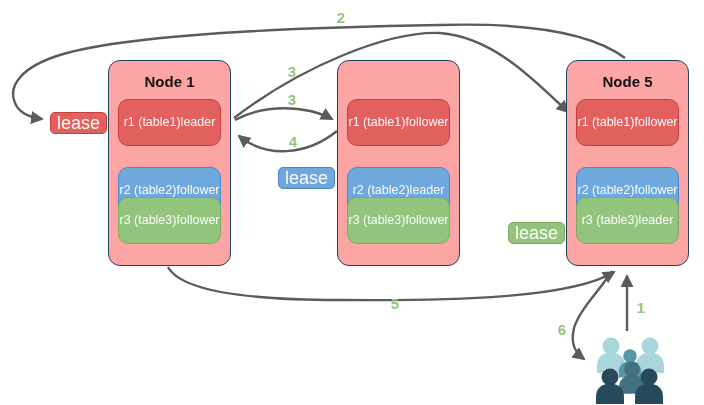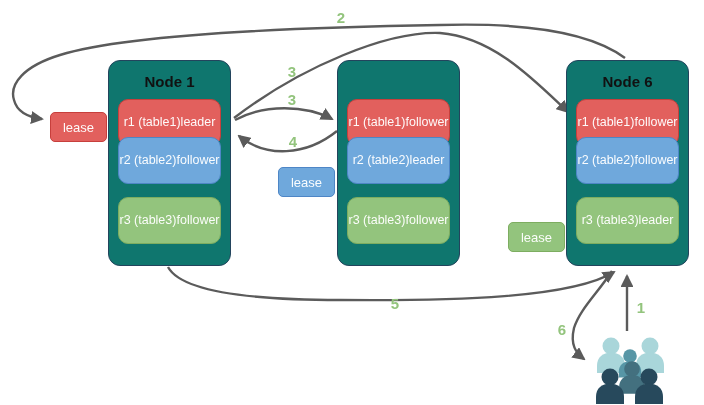"Node 1" .node { background: #0f766e -> #fca5a5 }
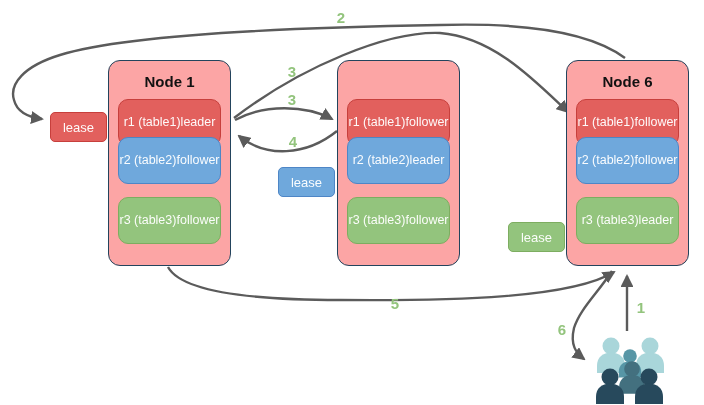"Node 6" div.node-title { text: 6 -> 5 }
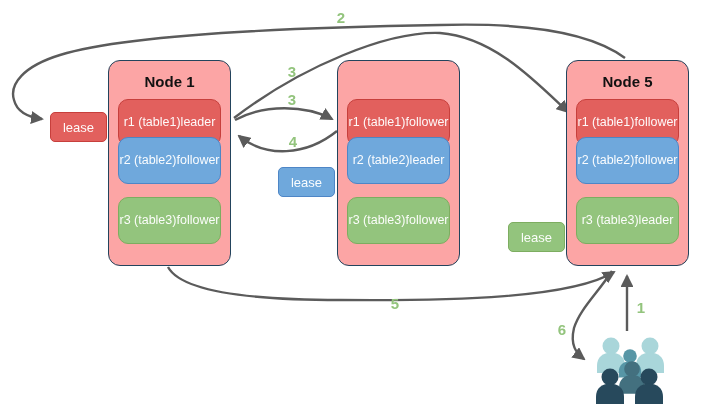"lease" .lease { font-size: 13px -> 18px; height: 30px -> 22px }
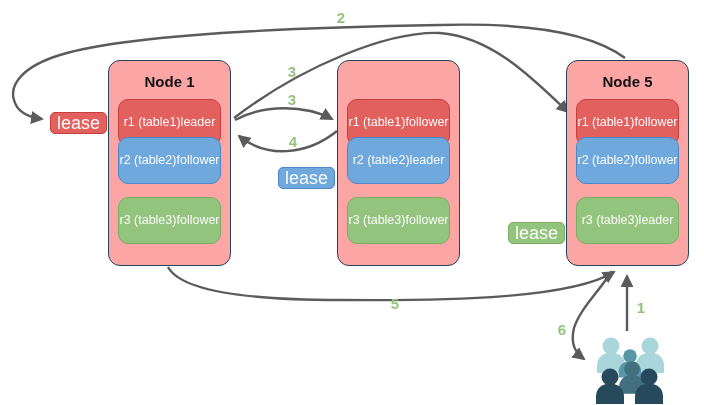"r2 (table2)" .pos-r2 { top: 76px -> 106px }
